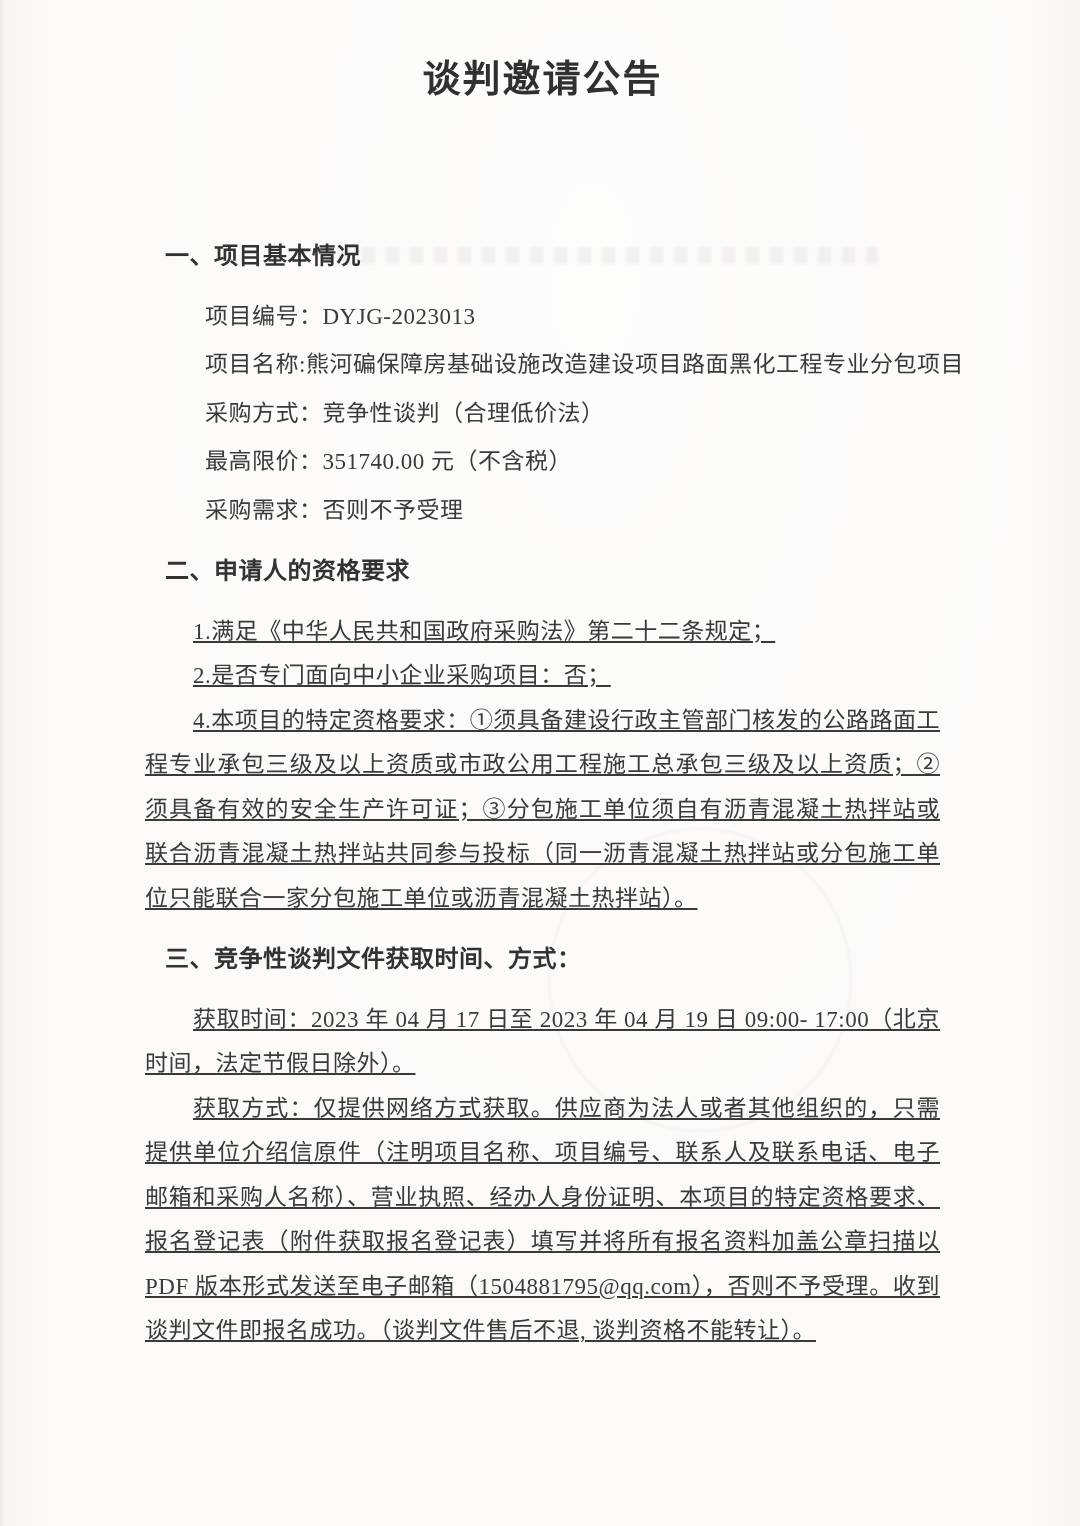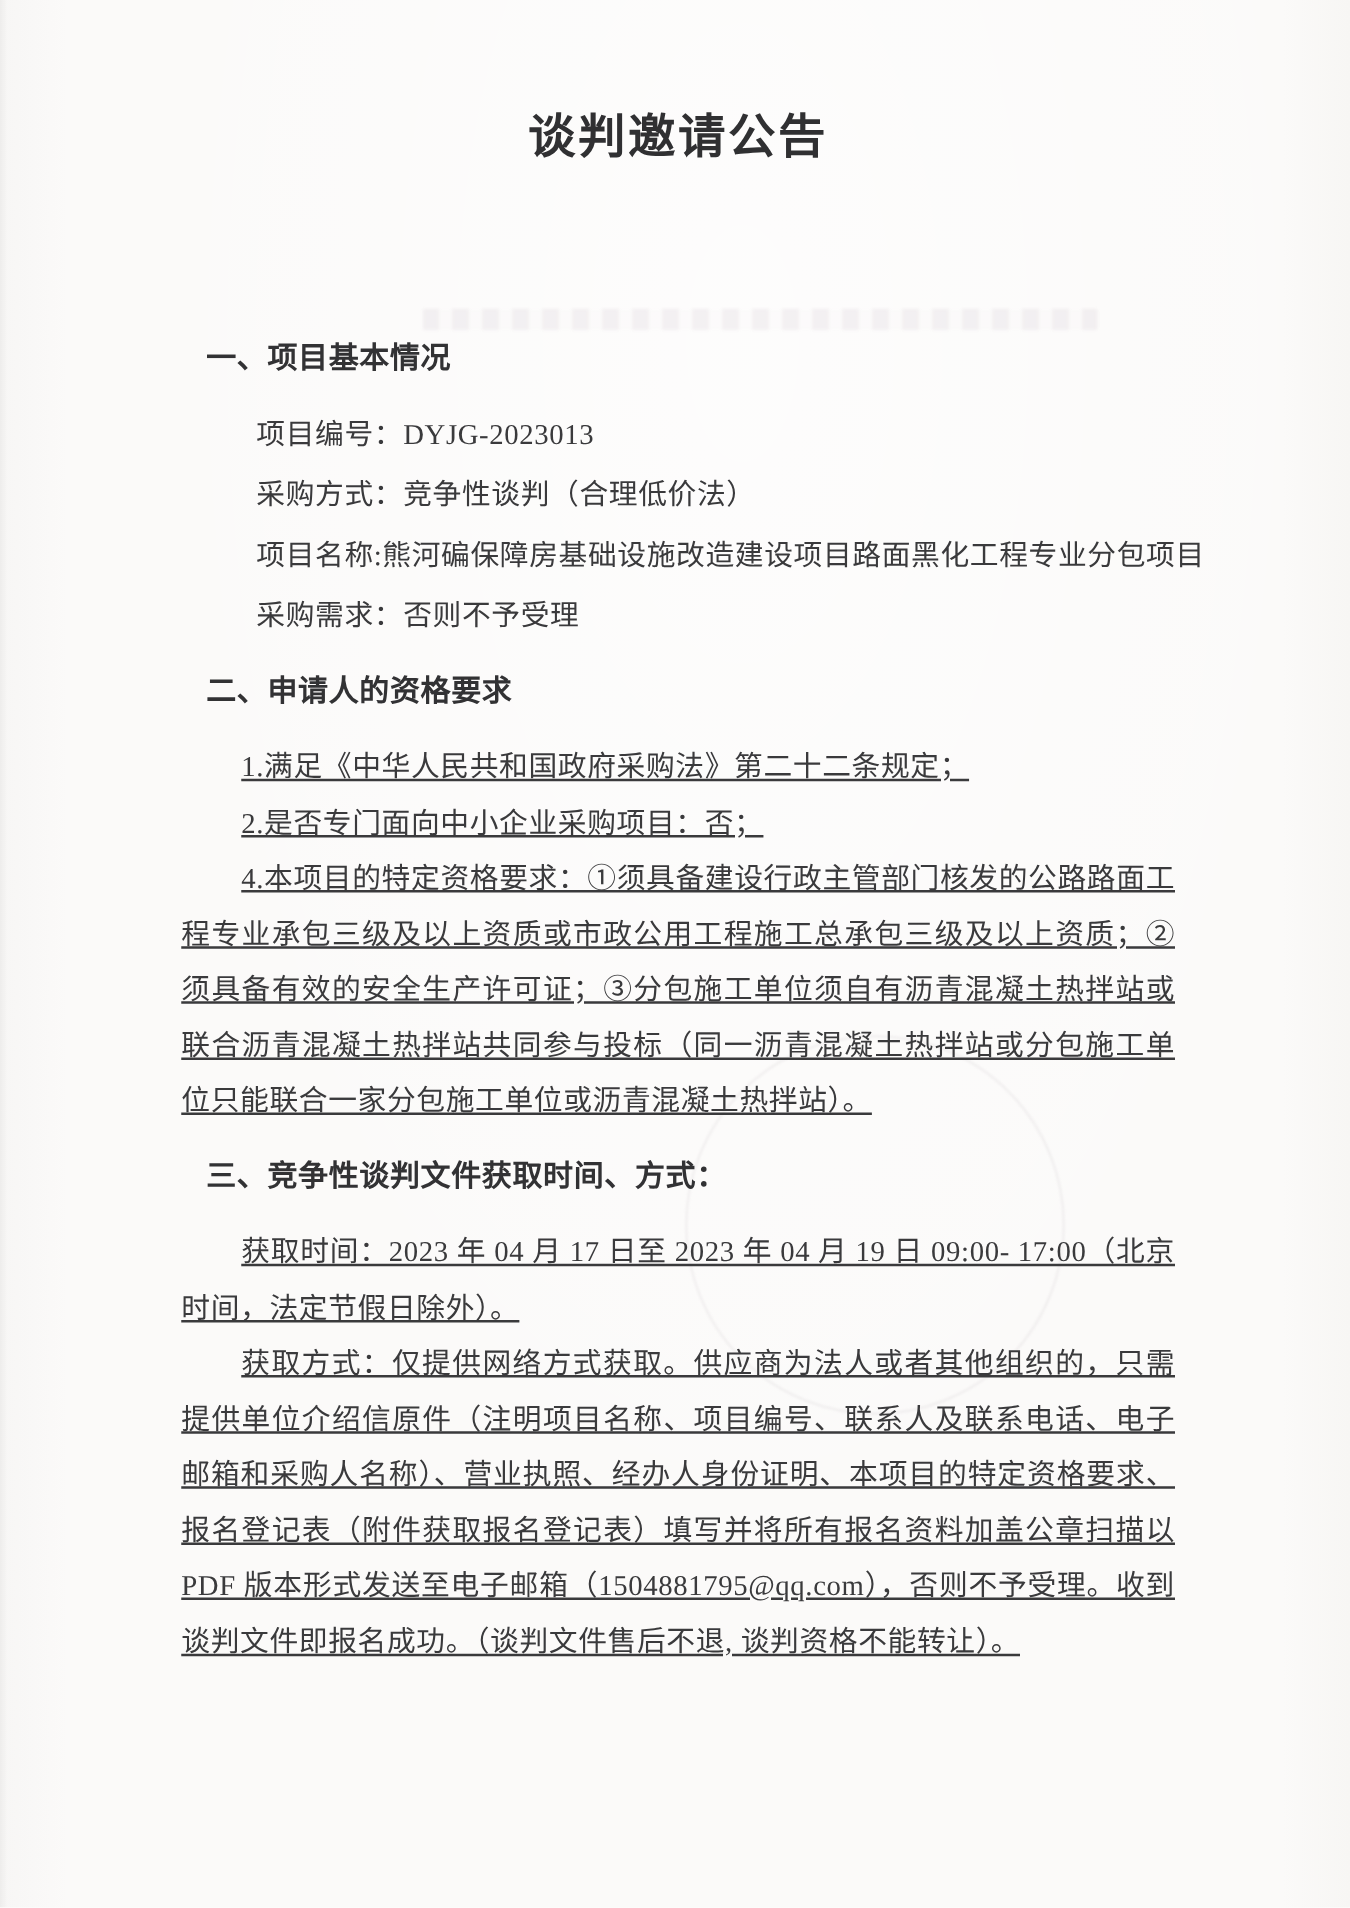"谈判邀请公告" .doc-title { padding-top: 83px -> 52px }
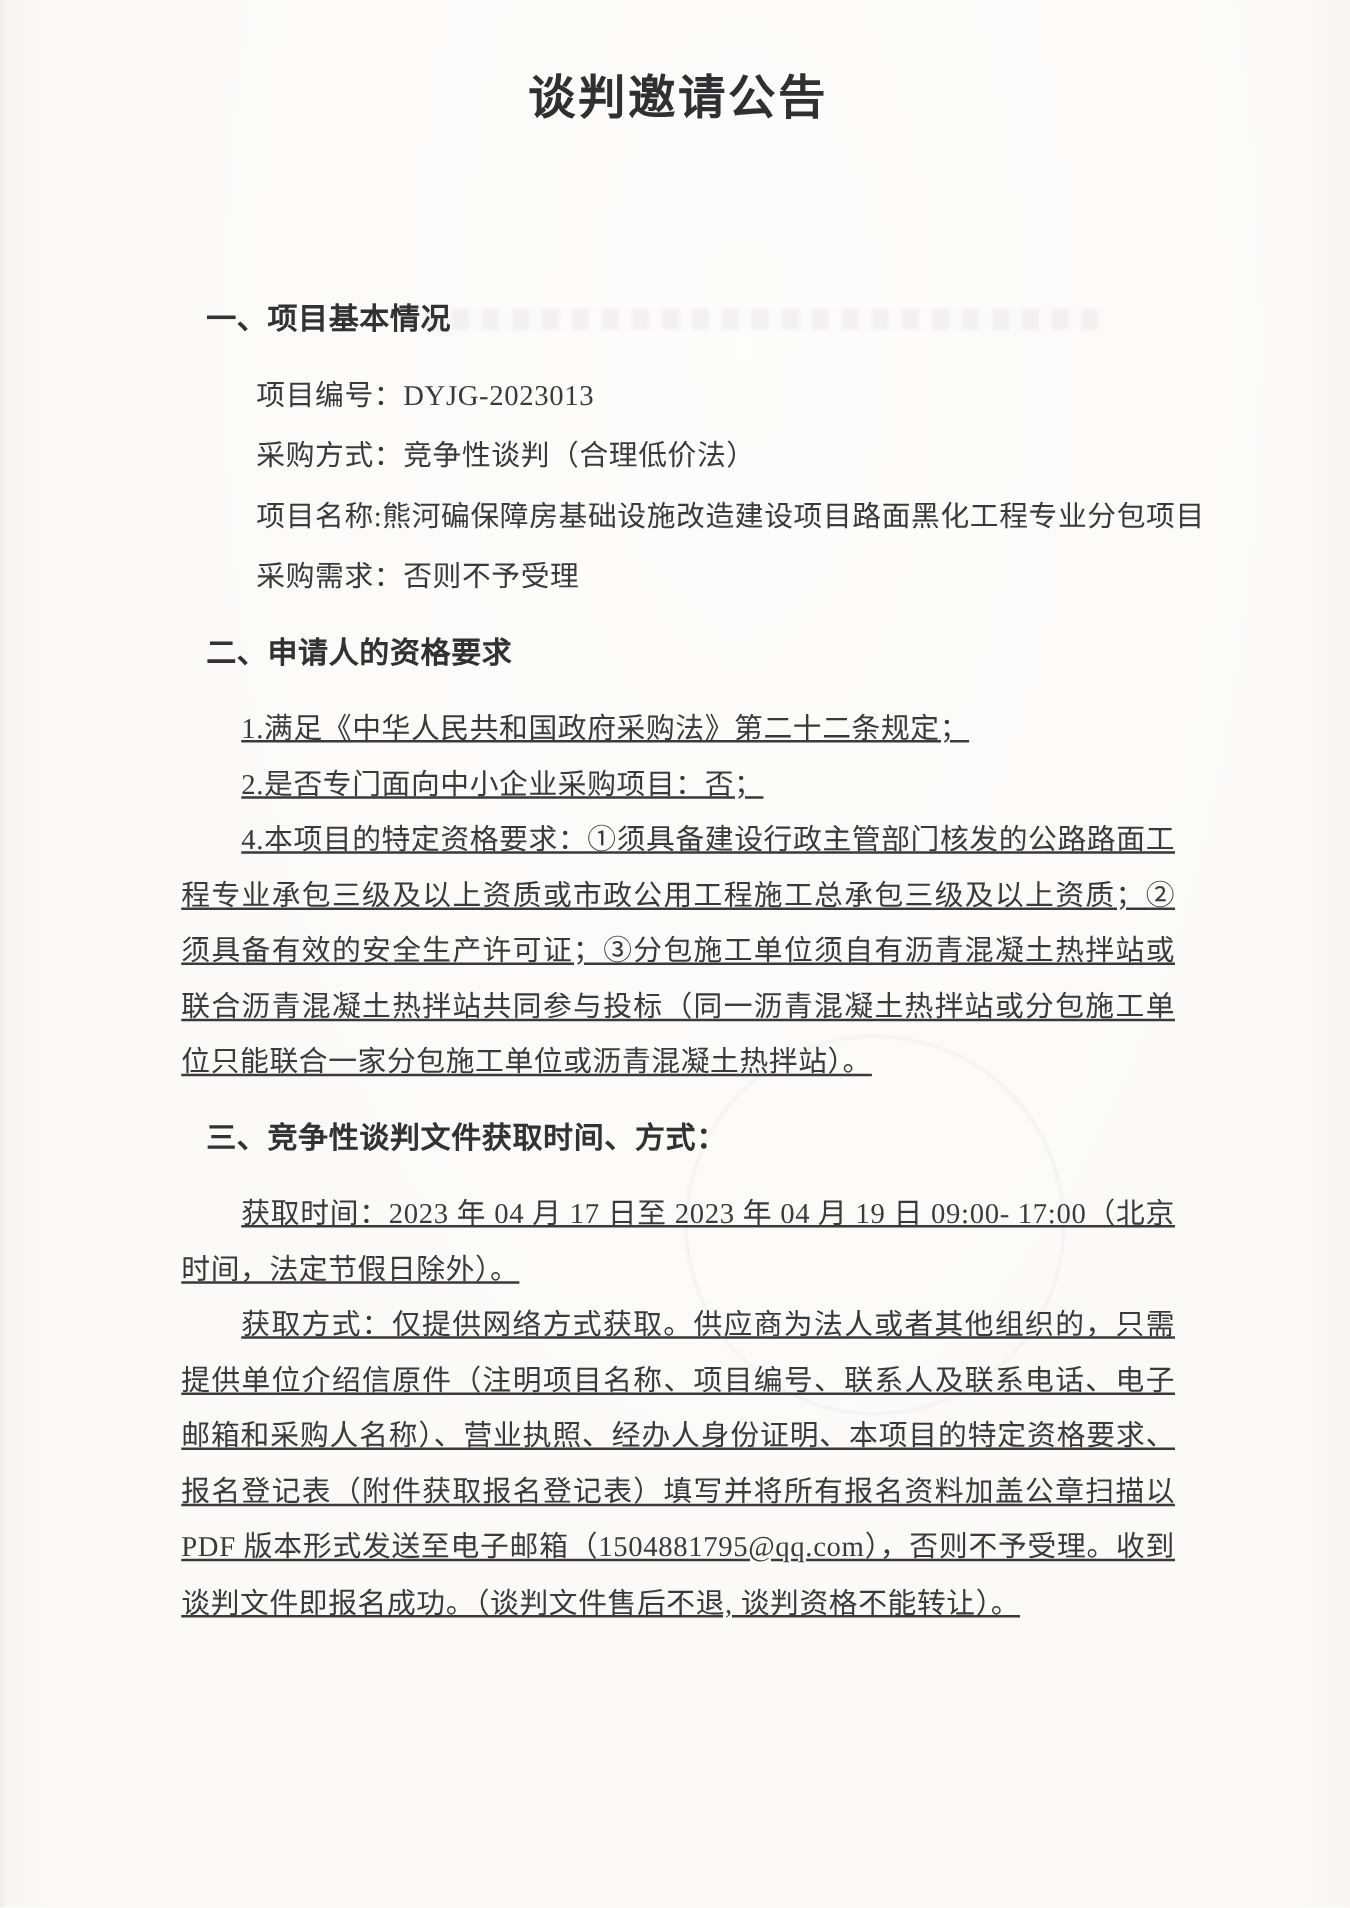"采购方式：竞争性谈判（合理低价法）" p.field-line { order: before "项目名称:熊河碥保障房基础设施改造建设项目路面黑化工程专业分包项目" -> after "项目名称:熊河碥保障房基础设施改造建设项目路面黑化工程专业分包项目" }
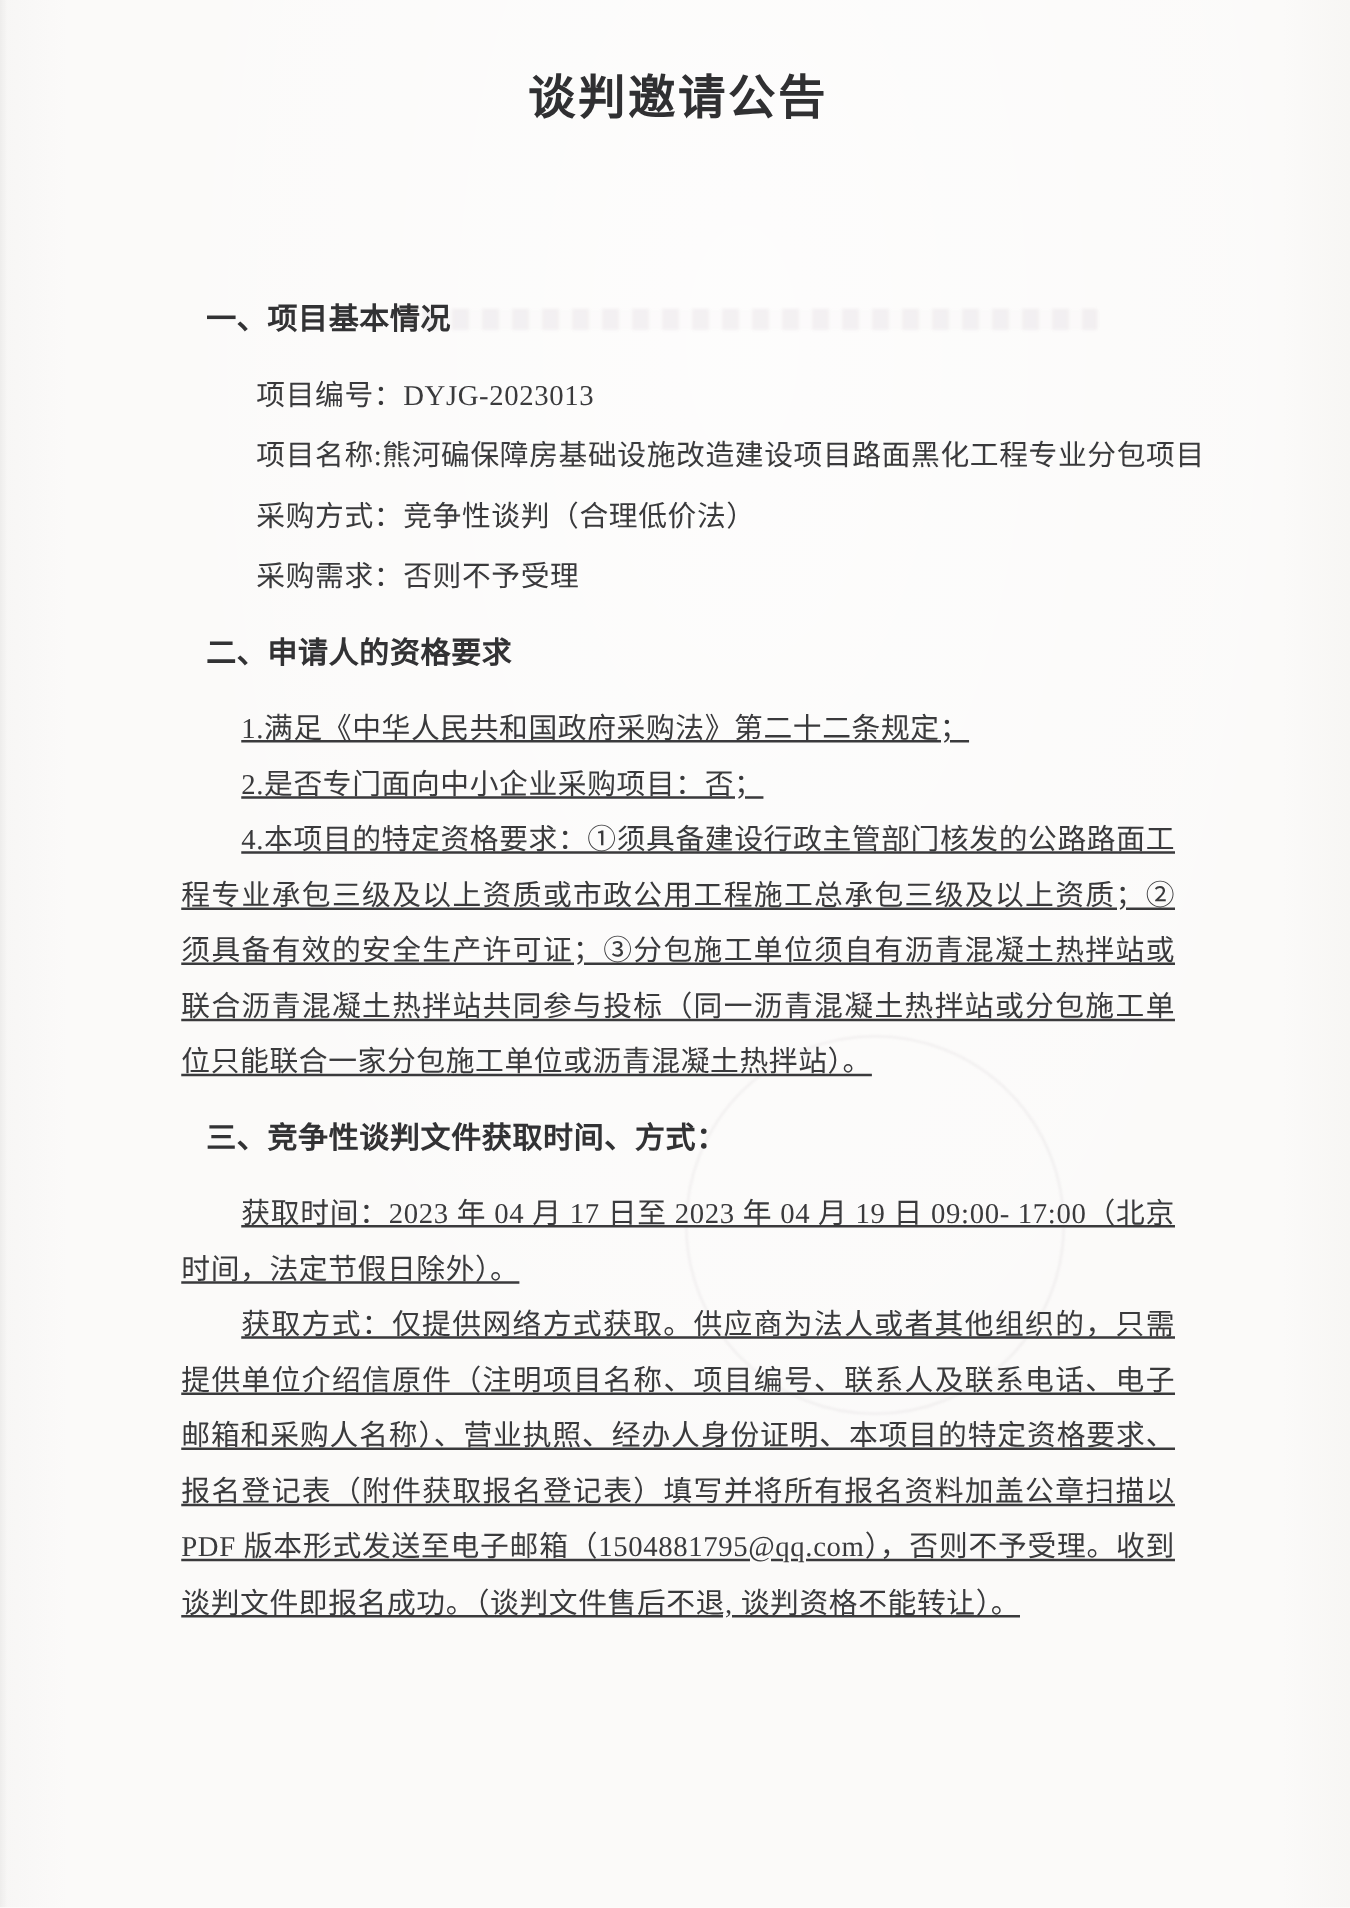"最高限价：351740.00 元（不含税）" p.field-line { html: none -> <p>最高限价：351740.00 元（不含税）</p> }
